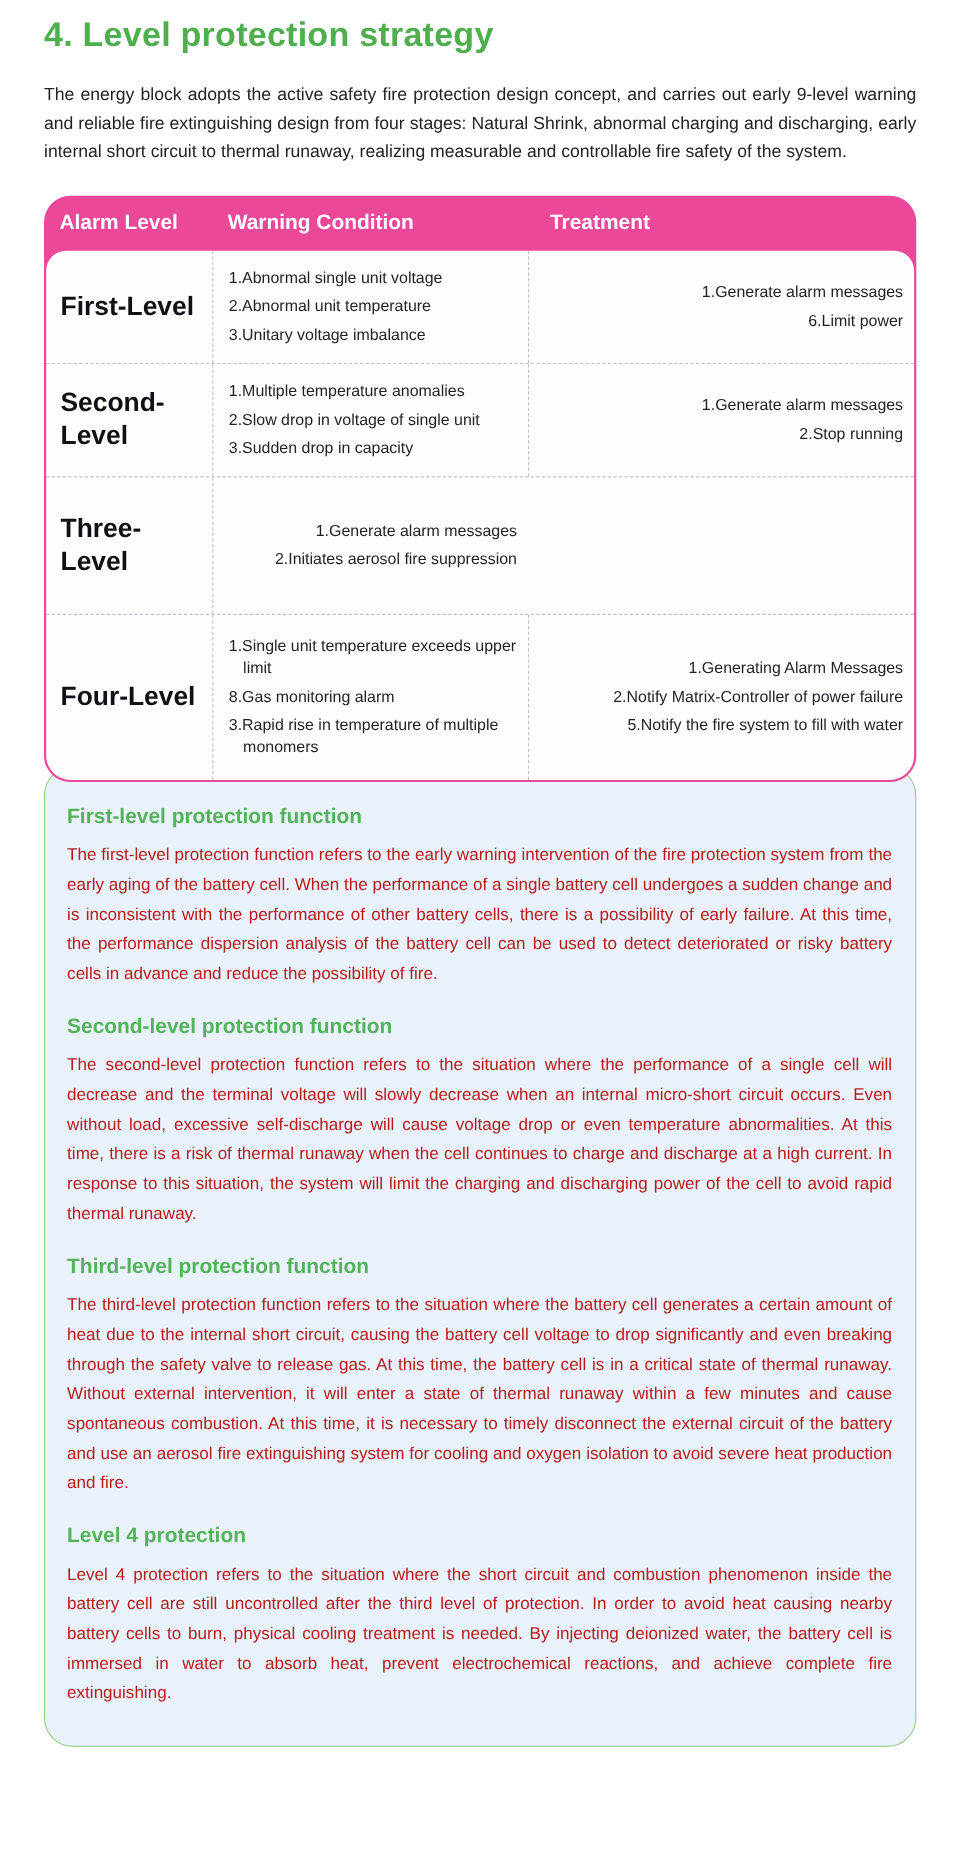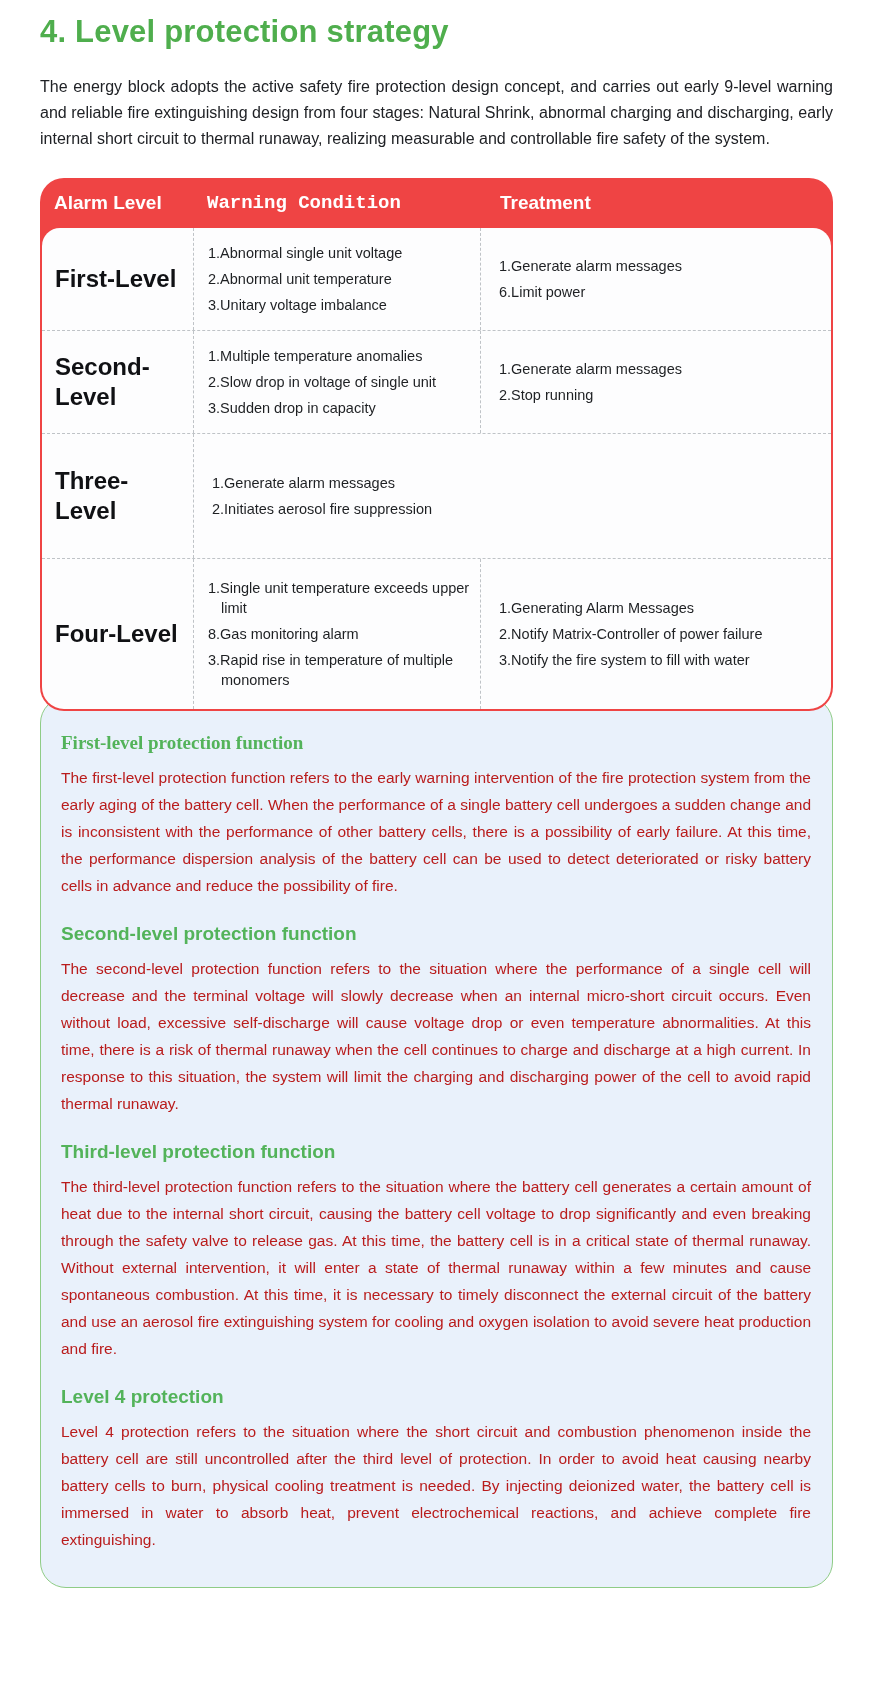"Alarm Level" .alarm-table { background: #ef4444 -> #ec4899 }
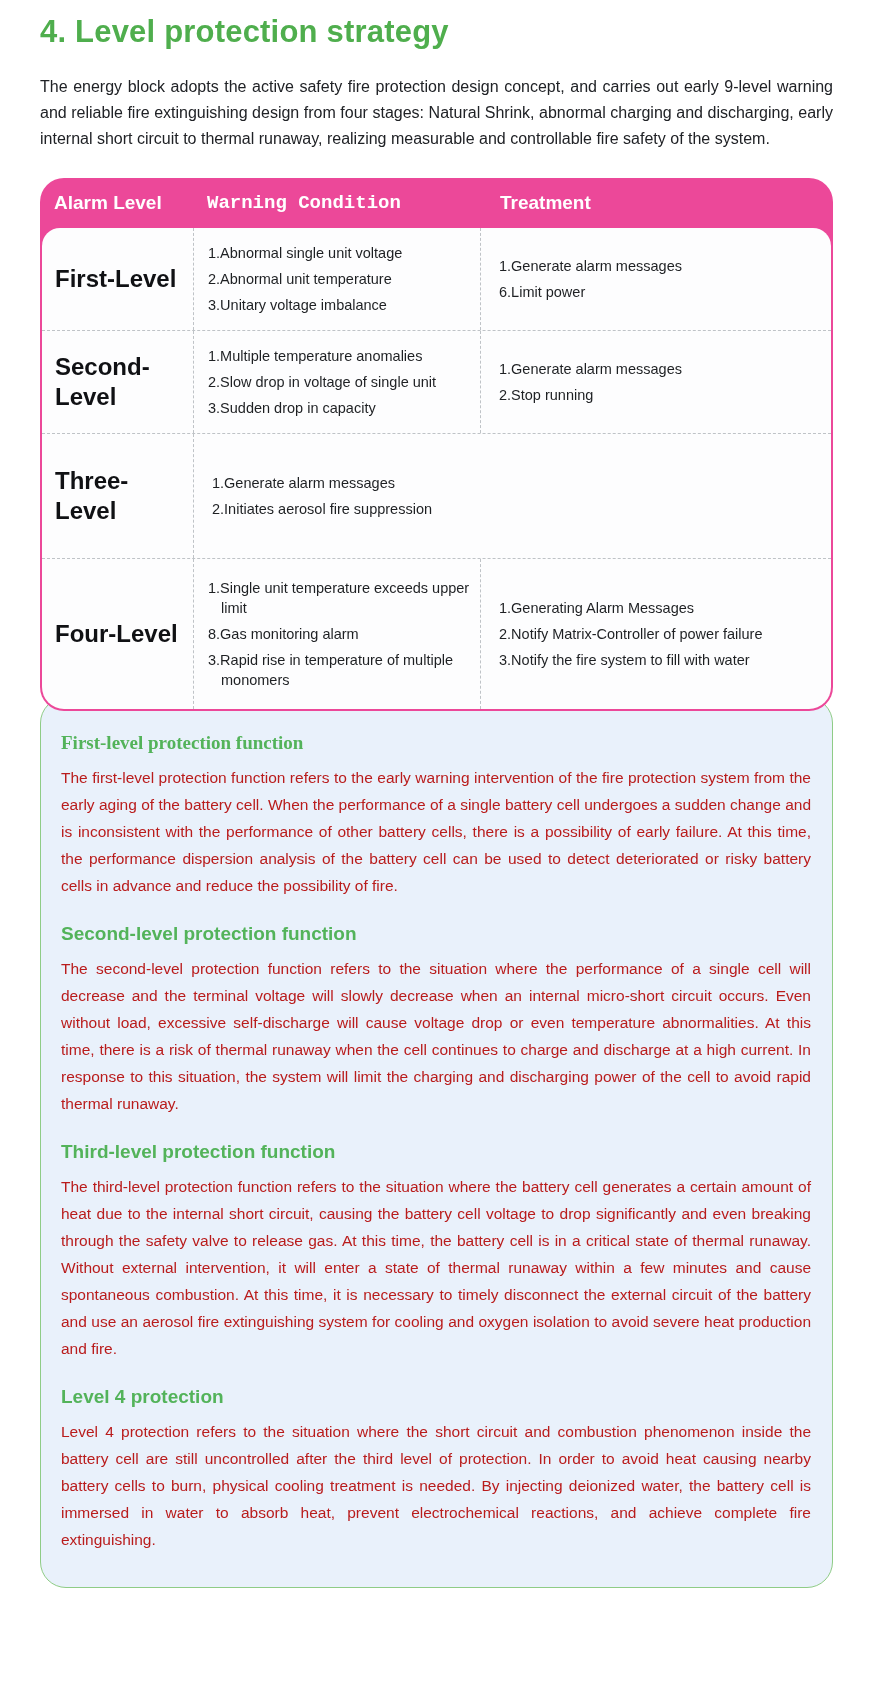"Warning Condition" .table-head .hcell2 { font-family: Liberation Mono, monospace -> none }
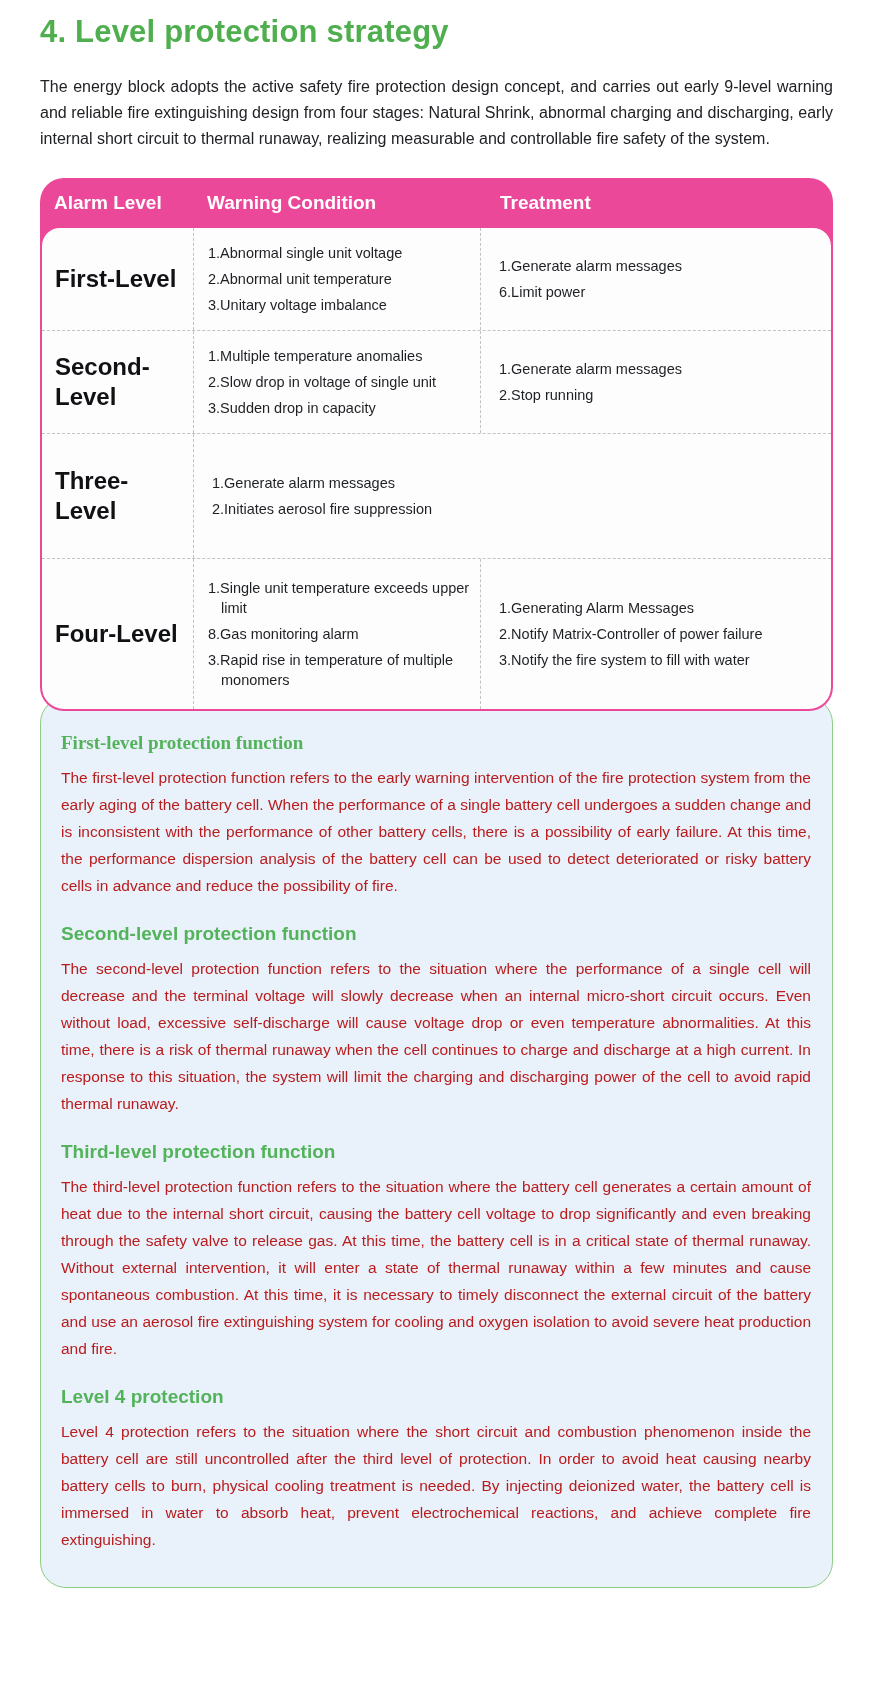"1.Generate alarm messages" .treat-cell { align-items: none -> flex-end; padding-left: 18px -> 28px }
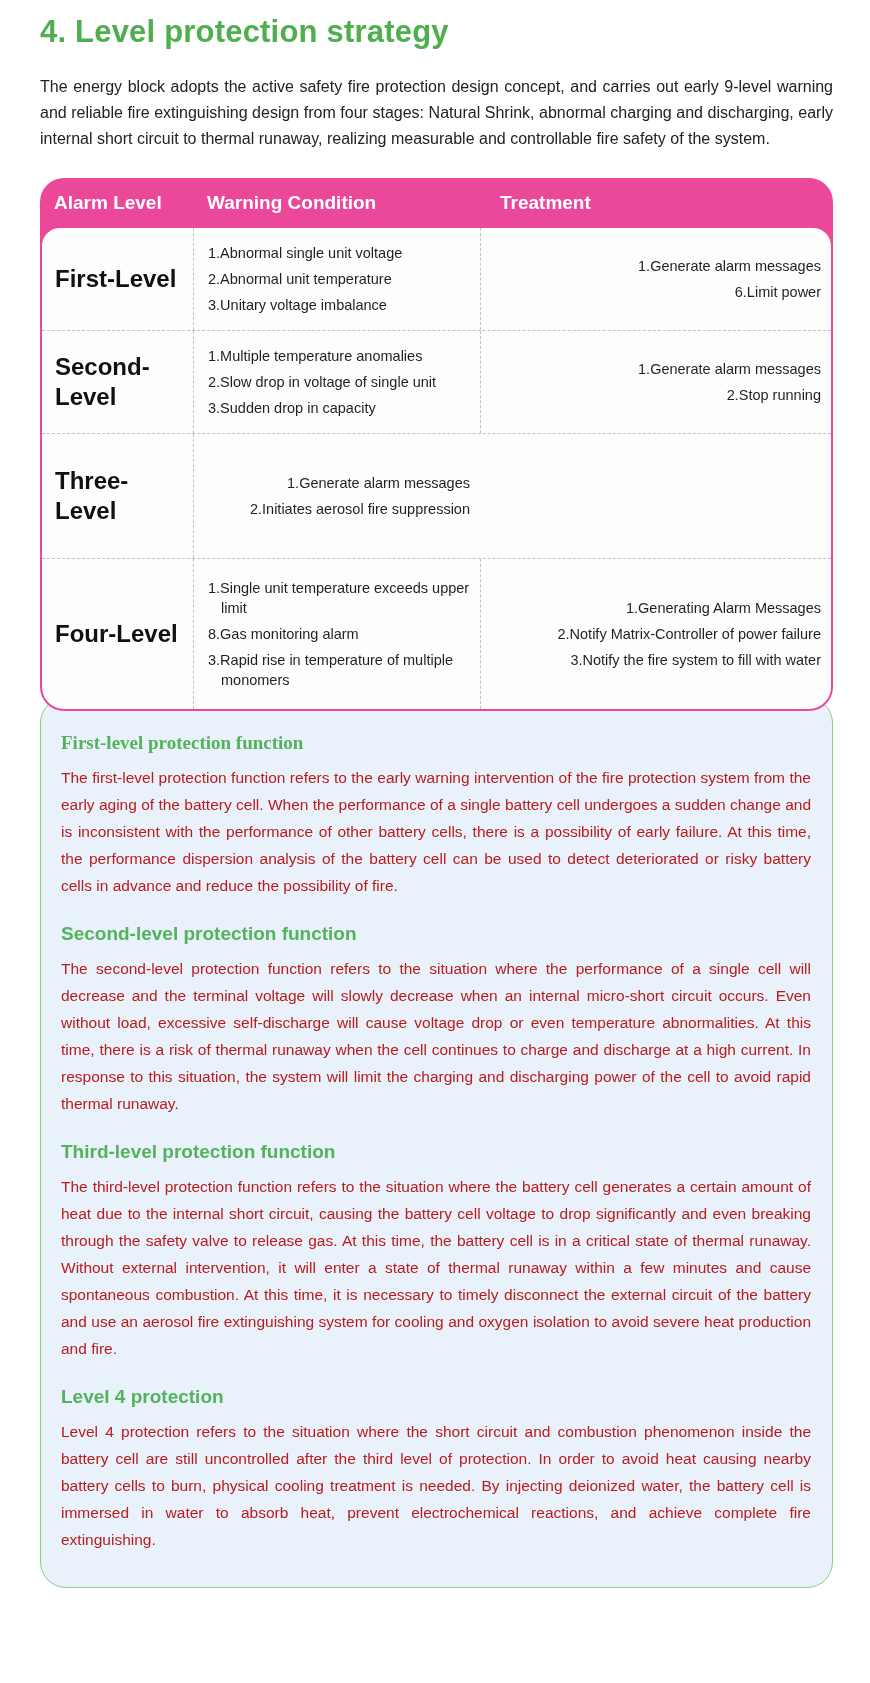"3.Notify the fire system to" div.cell-item { text: 3.Notify -> 5.Notify }
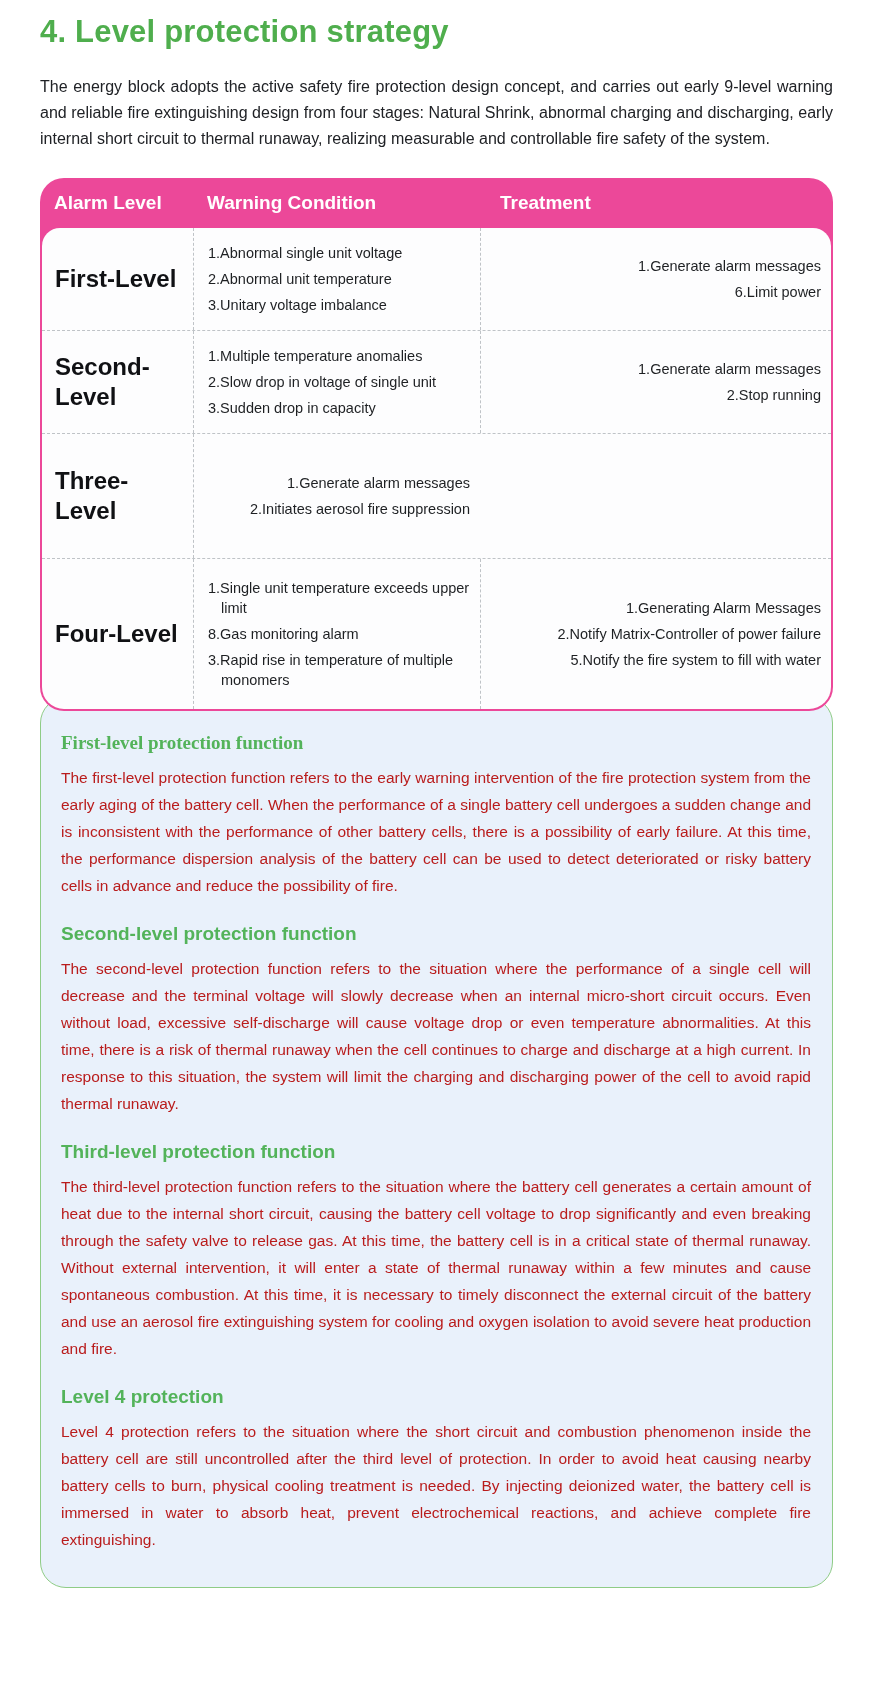"First-level protection function" .protection-section:first-child .section-heading { font-family: Liberation Serif, serif -> none }
